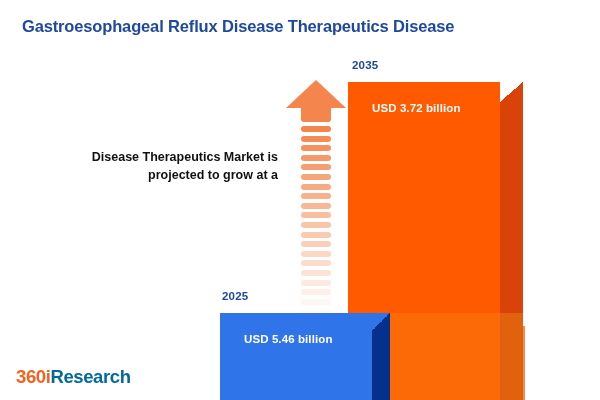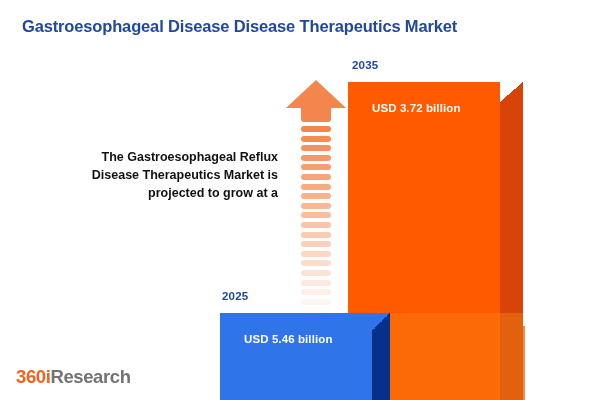"Gastroesophageal Disease Disease" div { text: Disease Disease Therapeutics Market -> Reflux Disease Therapeutics Disease }
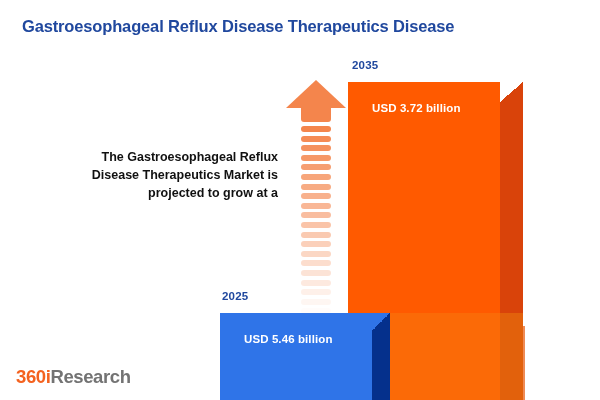"The Gastroesophageal Reflux" div.line { html: <div>The Gastroesophageal Reflux</div> -> none }
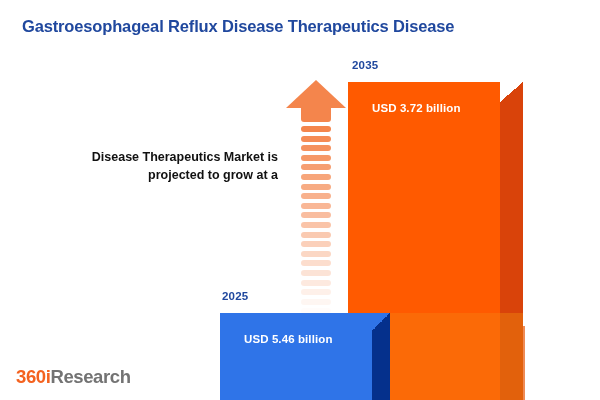"Research" #logo .b { color: #737373 -> #0369a1 }
